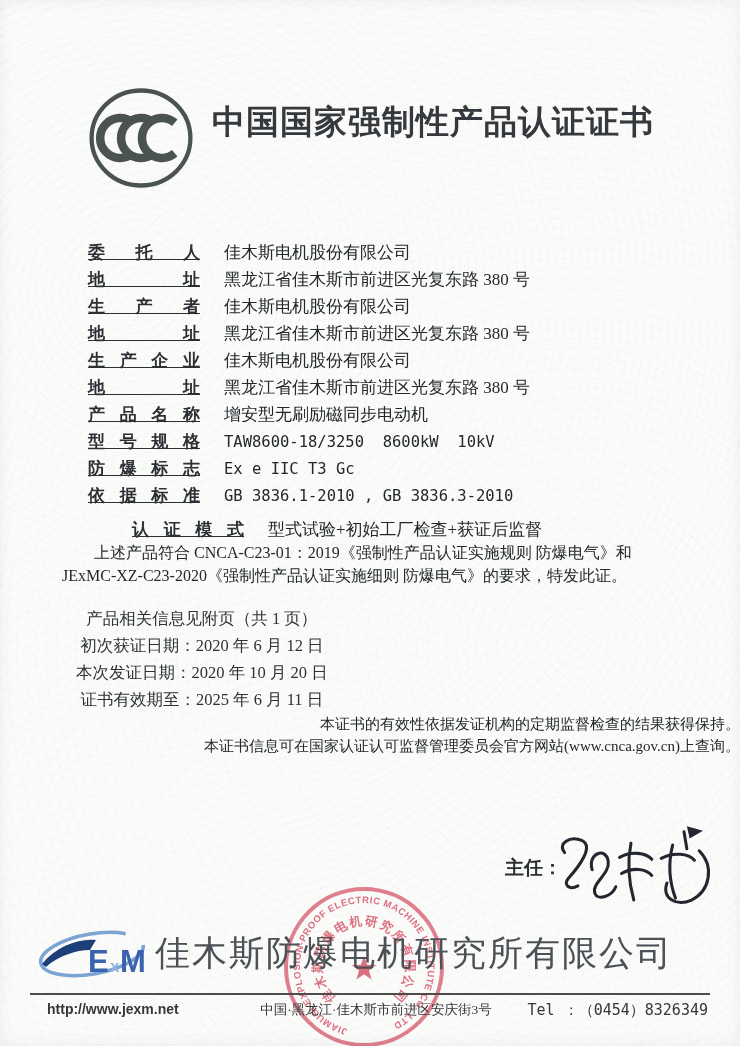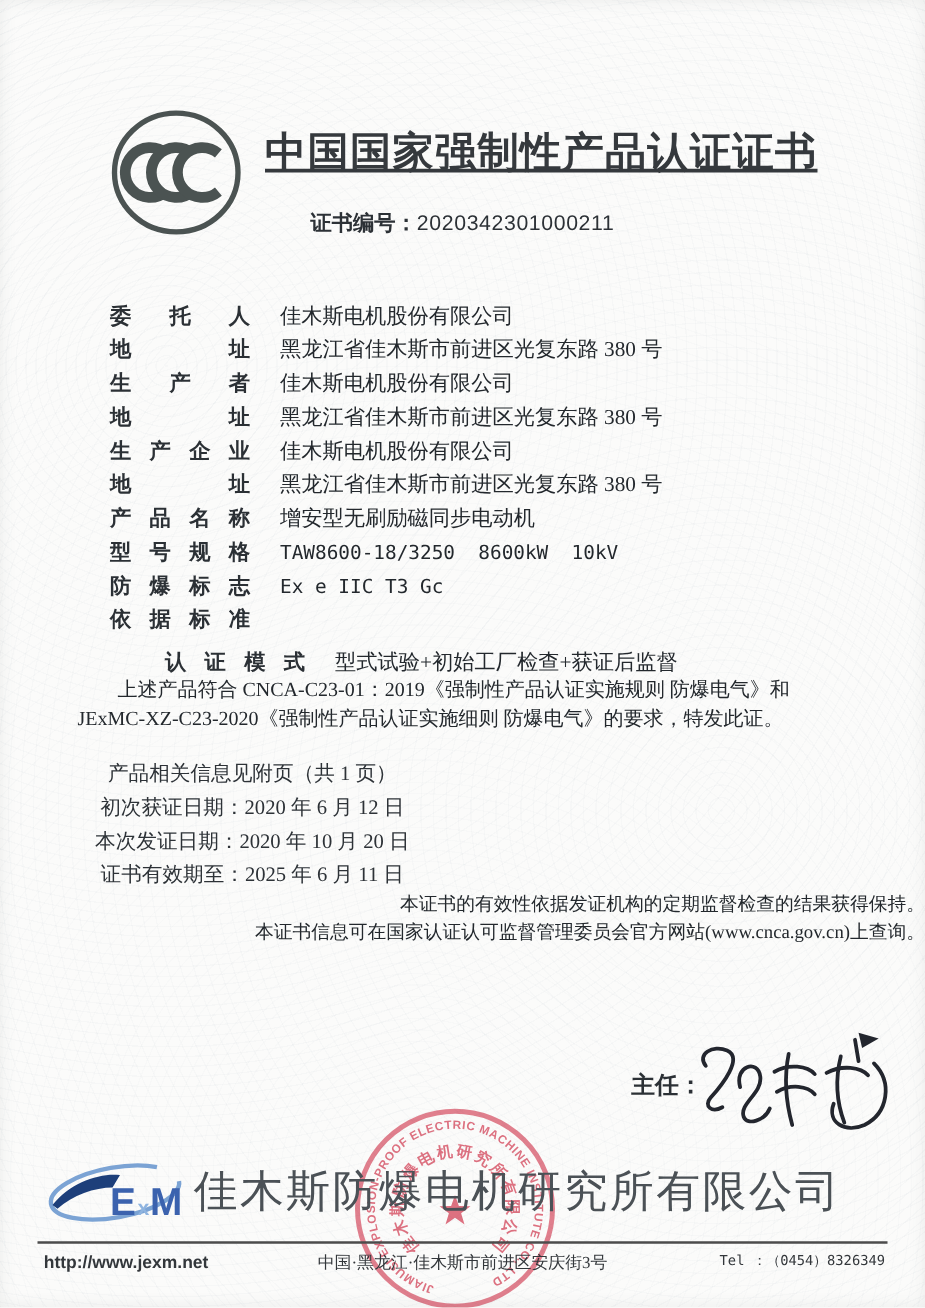"中国国家强制性产品认证证书" .cert-title { text-decoration: underline -> none }
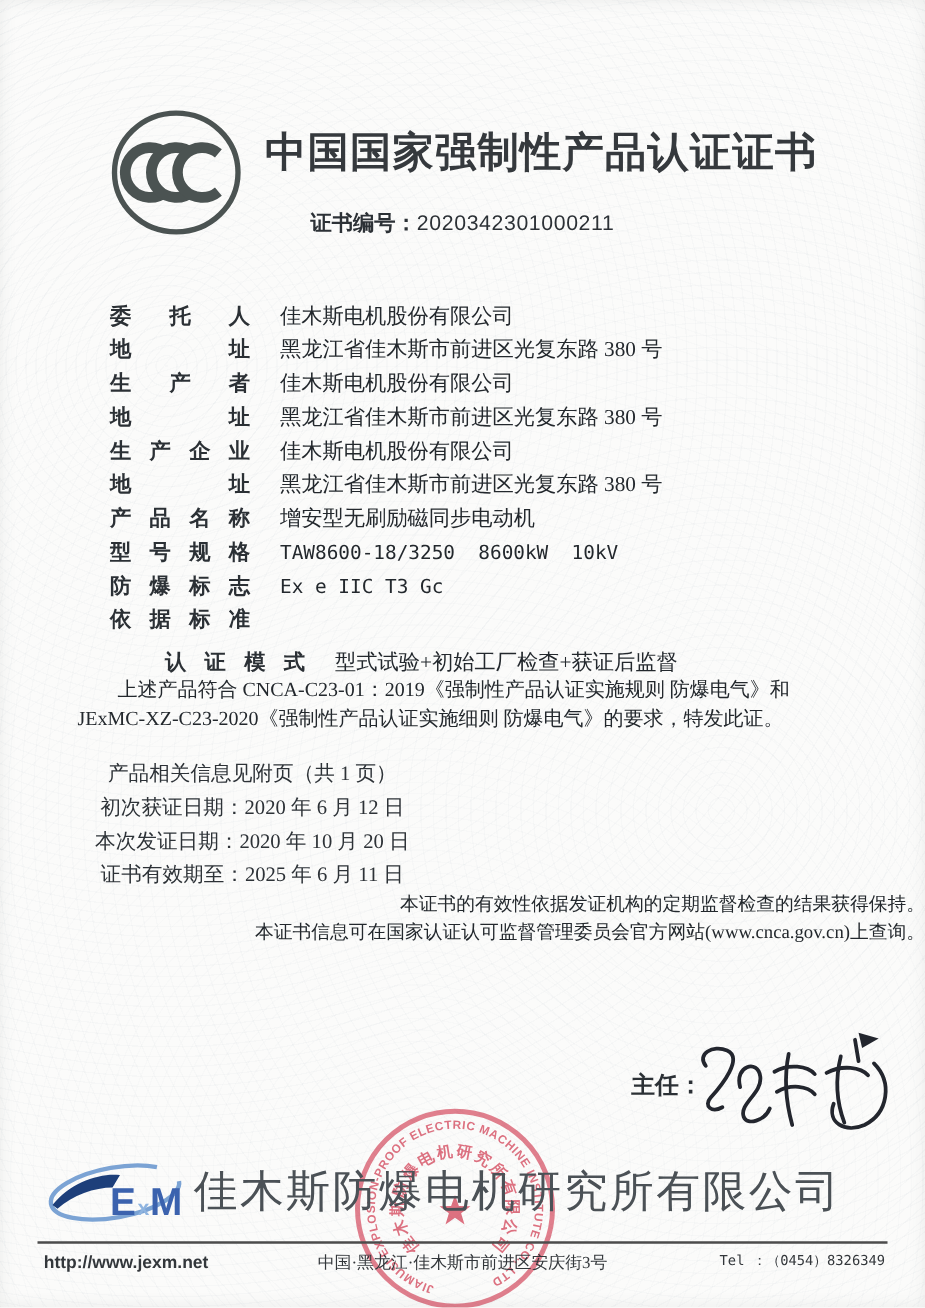"证书编号：2020342301000211" div.cert-no-line { html: <div> <span>证书编号：</span><span>2020342301000211</span> </div> -> none }
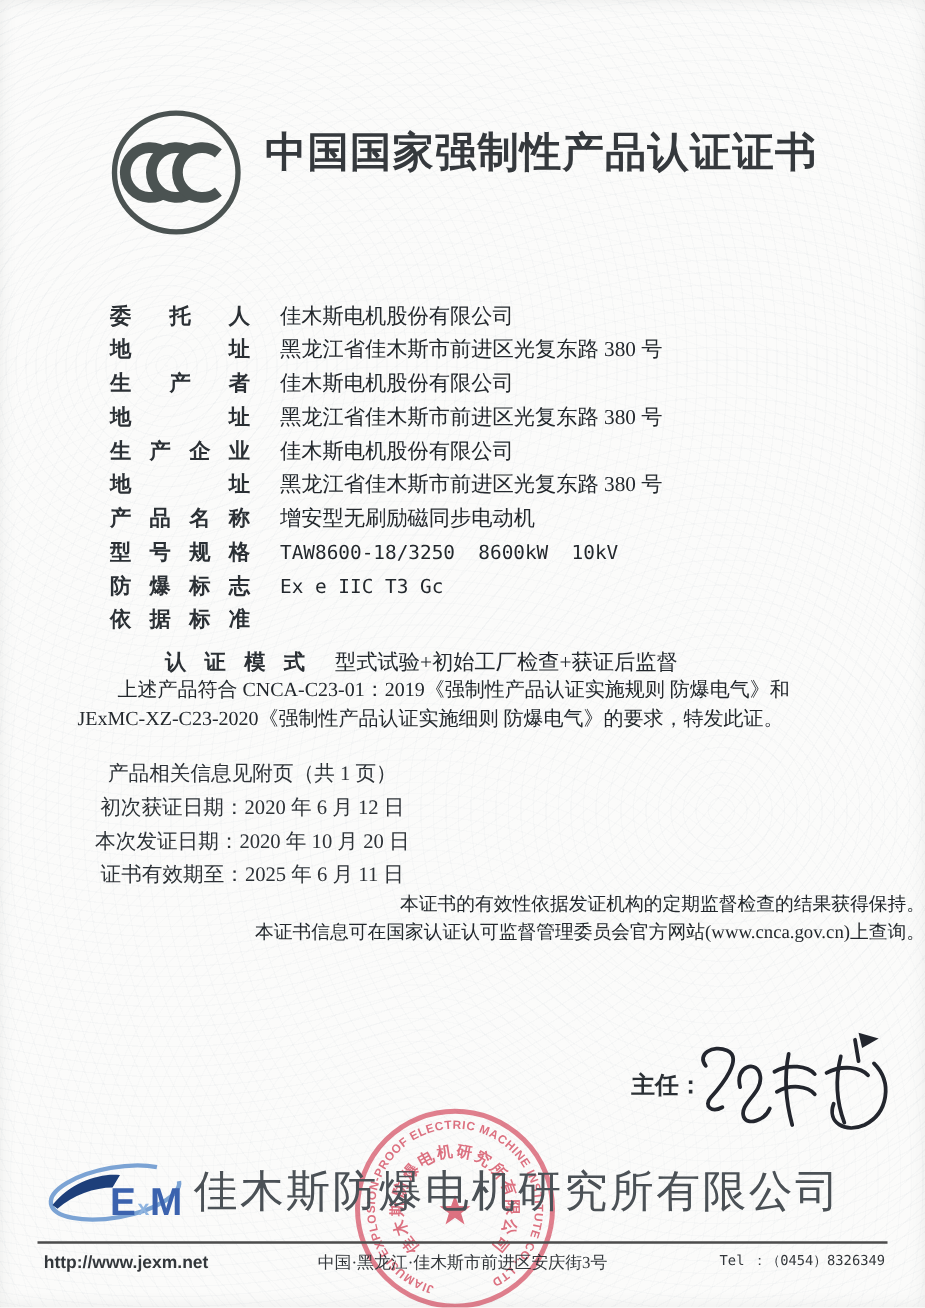"委托人" .flabel { text-decoration: none -> underline }
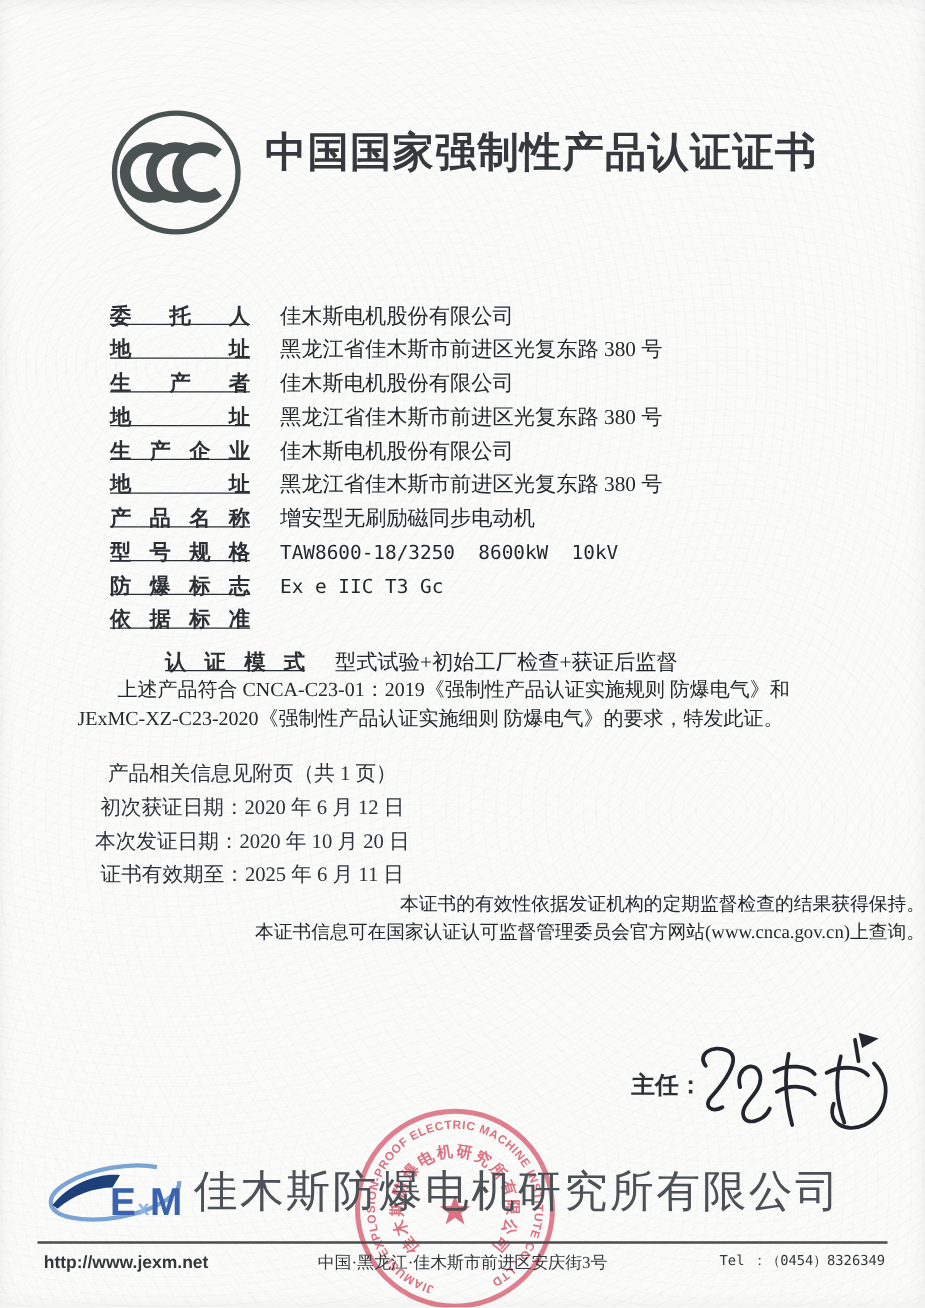"GB 3836.1-2010 , GB 3836.3-2010" span.fvalue { html: none -> <span>GB 3836.1-2010 , GB 3836.3-2010</span> }
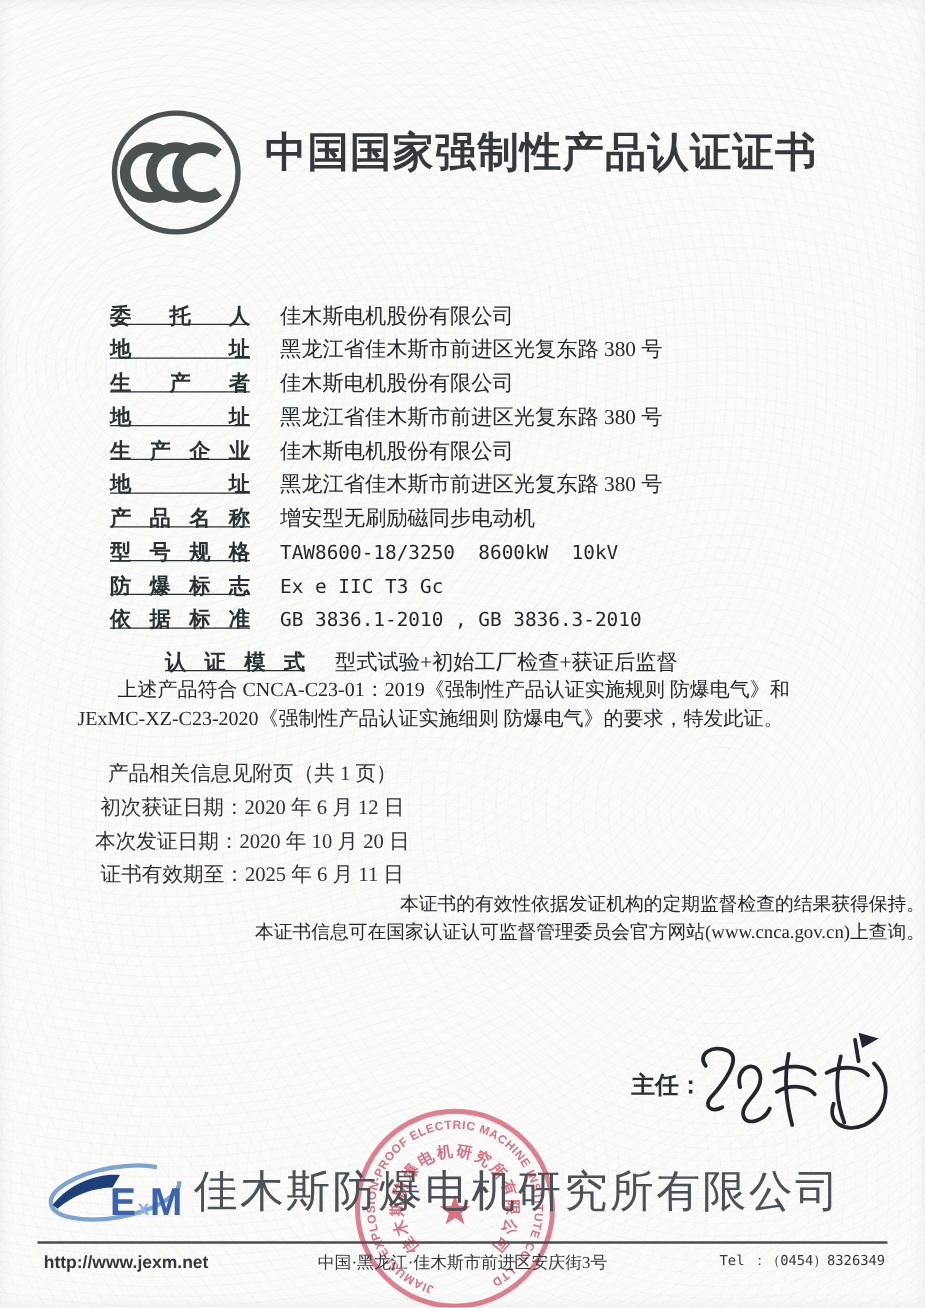"http://www.jexm.net" .footer { left: 0 -> 12px }
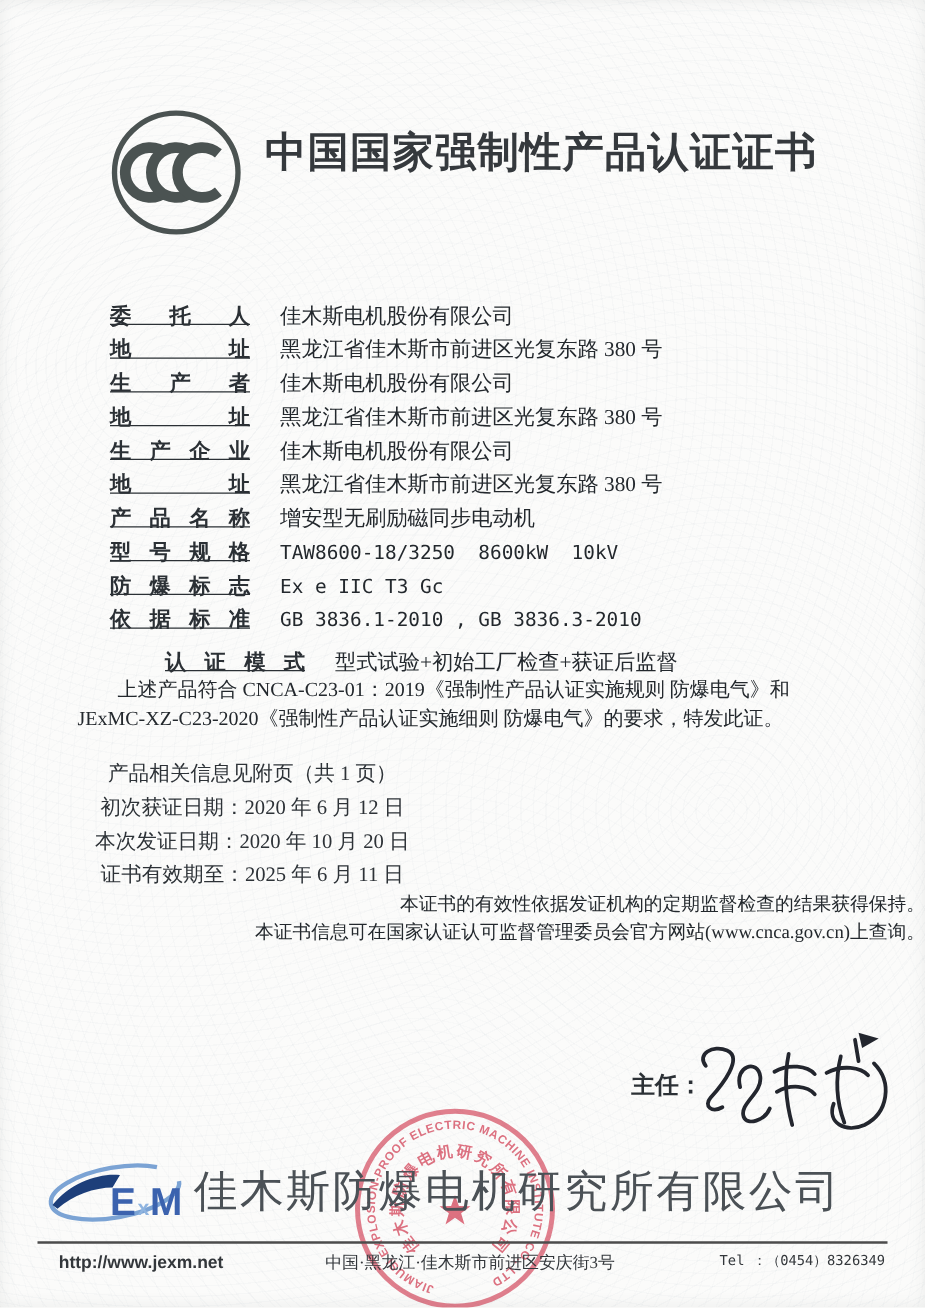"Tel ：（0454）8326349" .footer .tel { font-size: 11px -> 15px }
